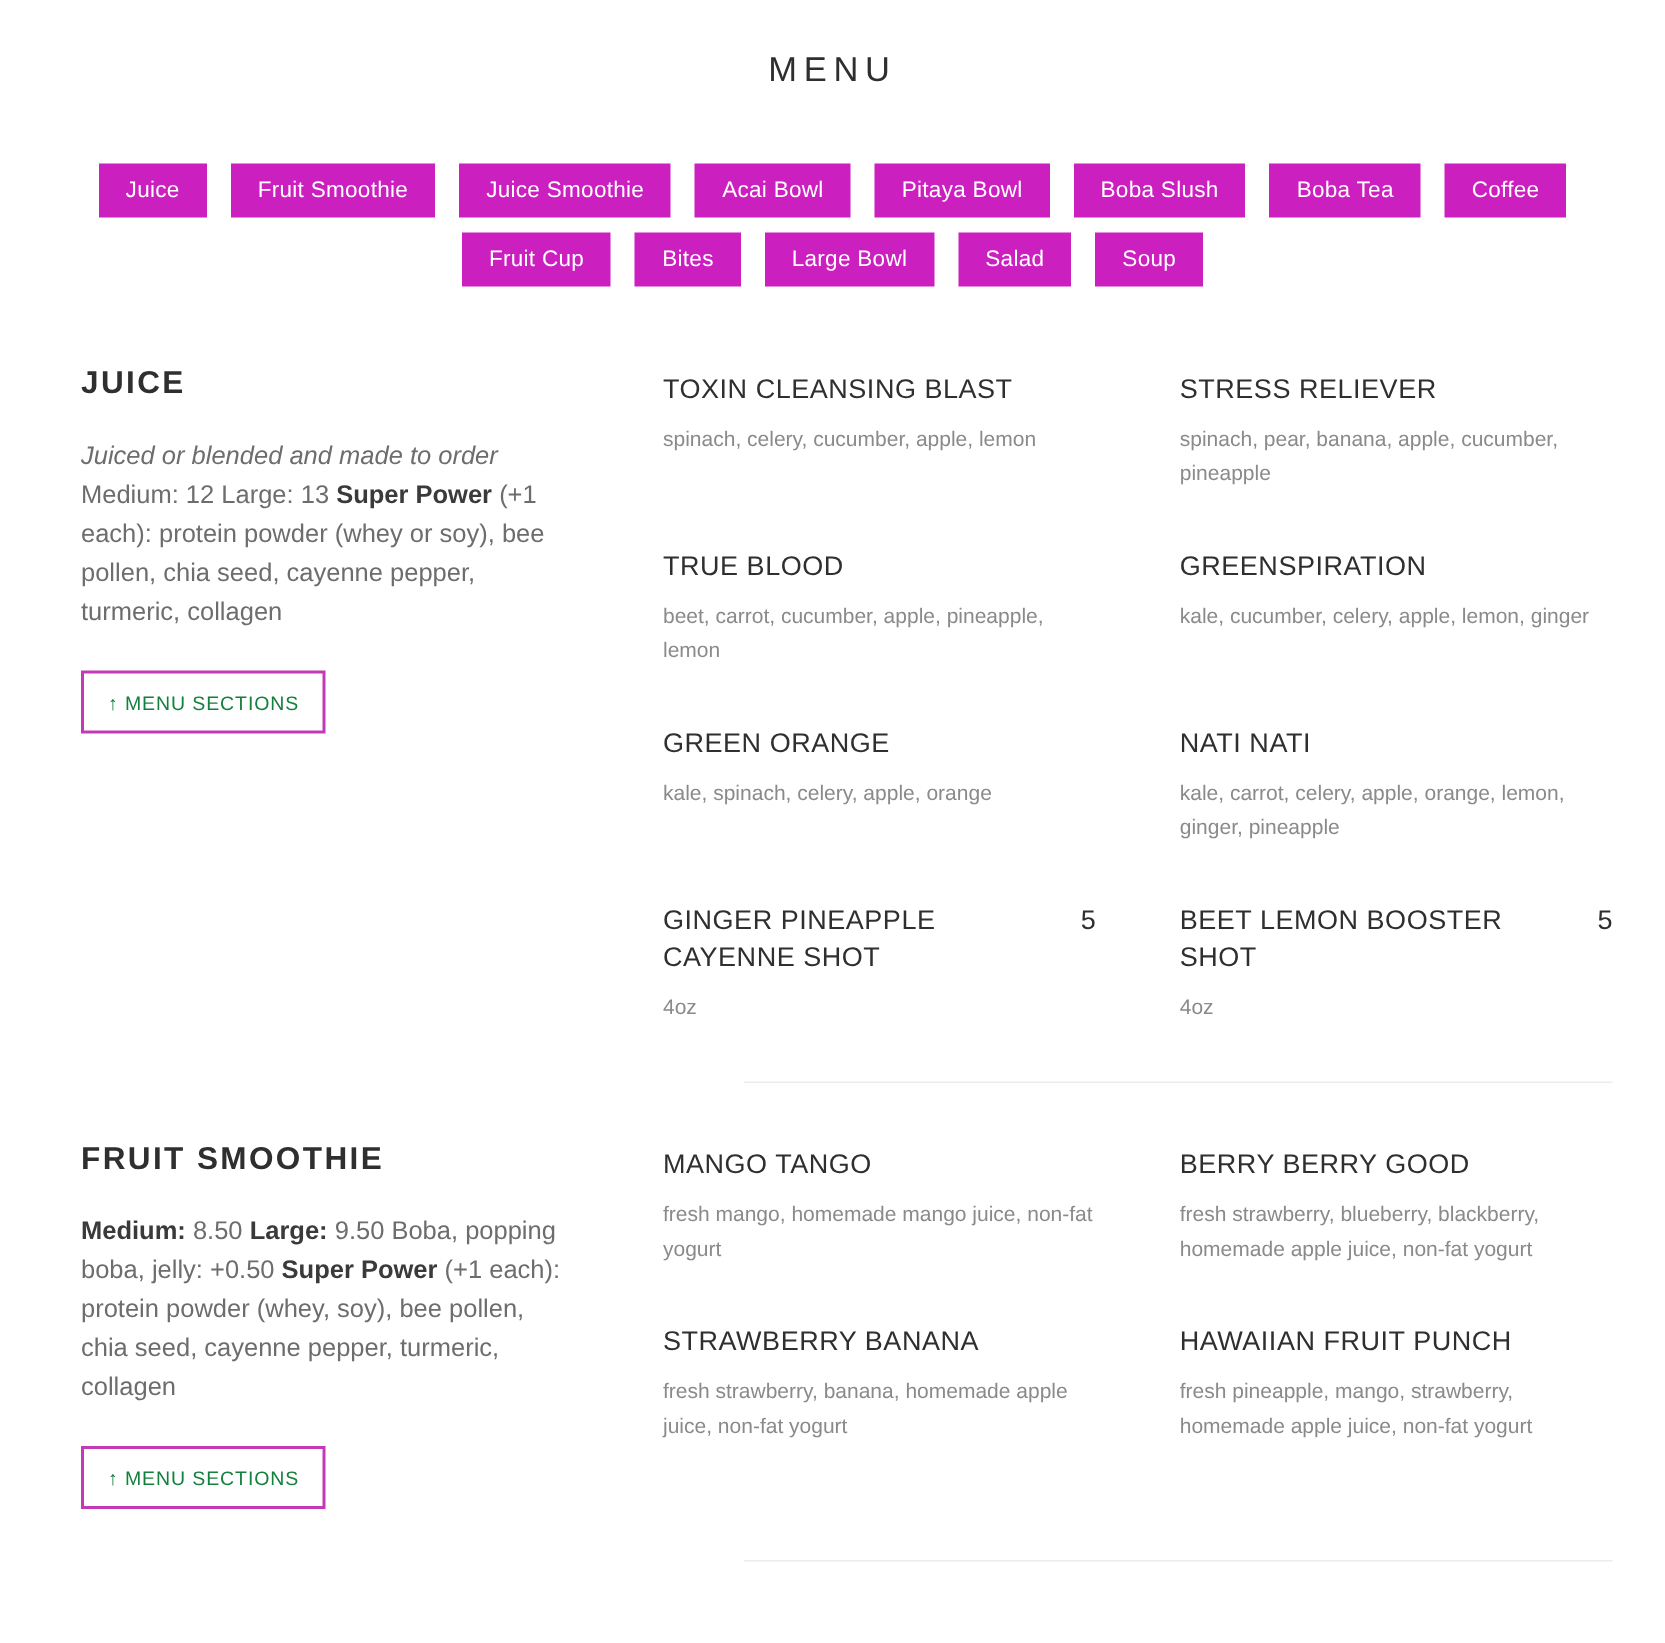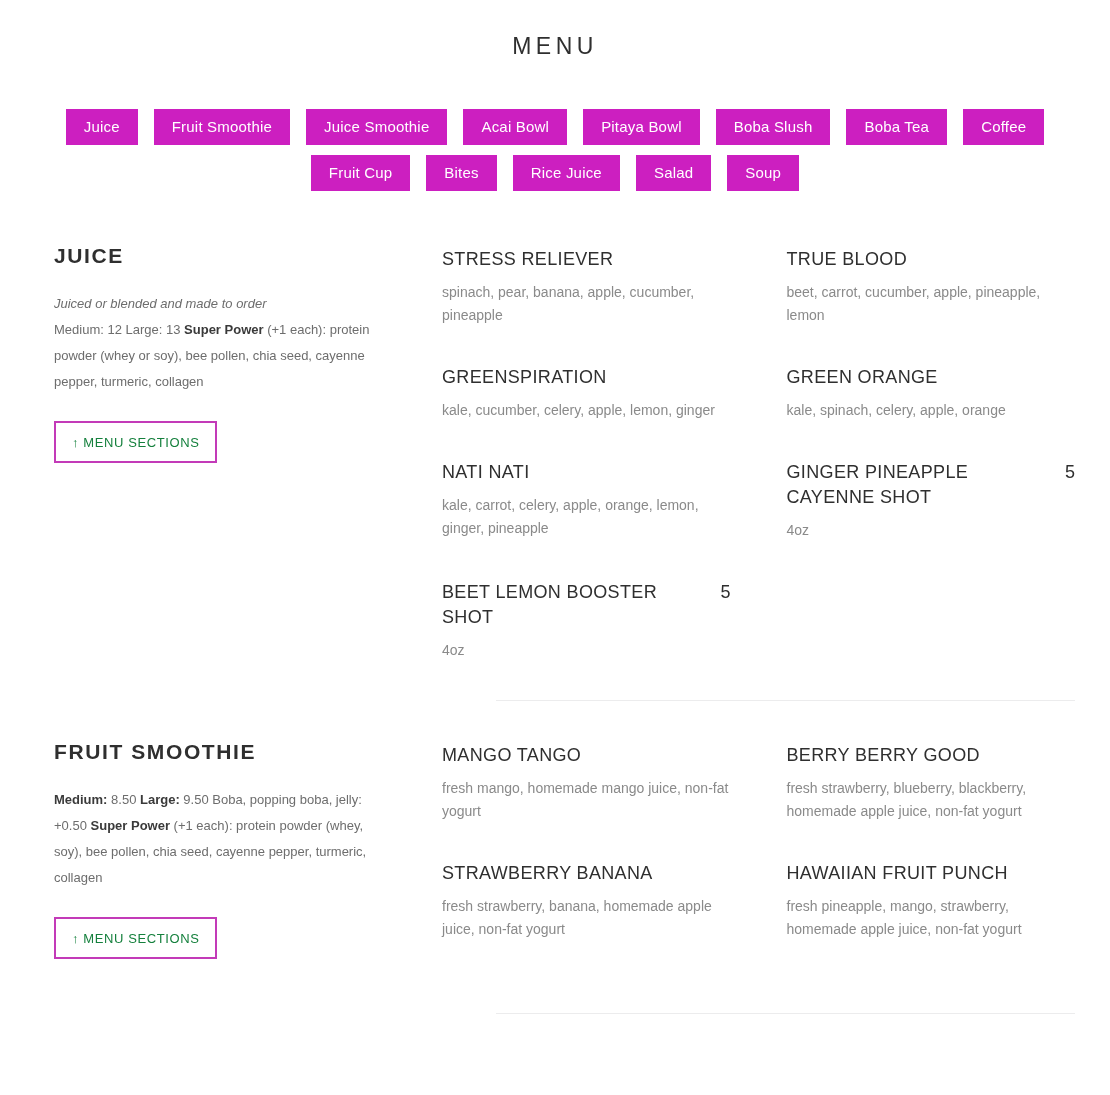"Rice Juice" a.nav-btn { text: Rice Juice -> Large Bowl }
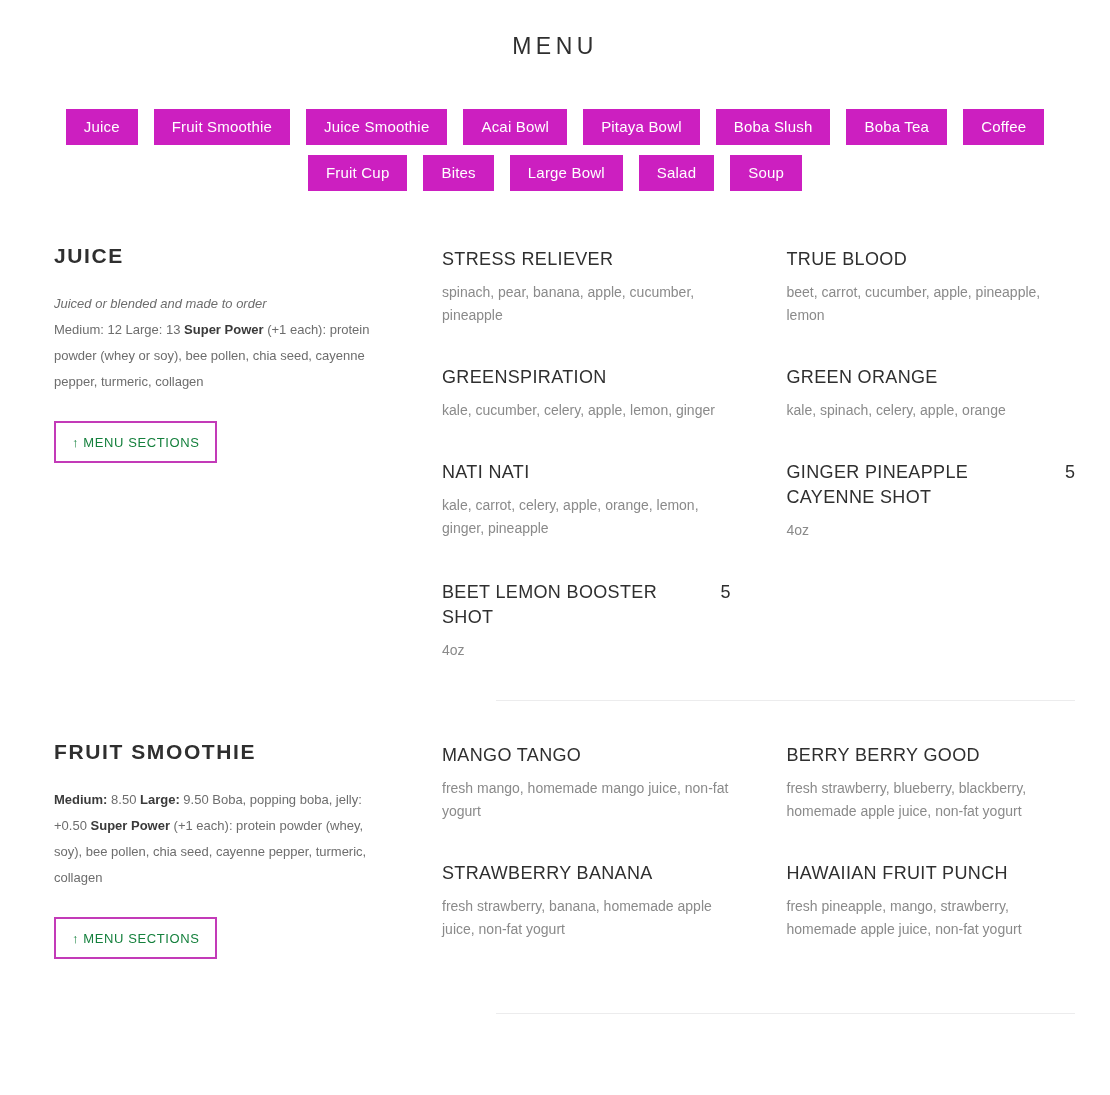"TOXIN CLEANSING BLAST" div.item { html: none -> <div> <div> <h3>TOXIN CLEANSING BLAST</h3> </div> <p>spinach, celery, cucumber, apple, lemon</p> </div> }
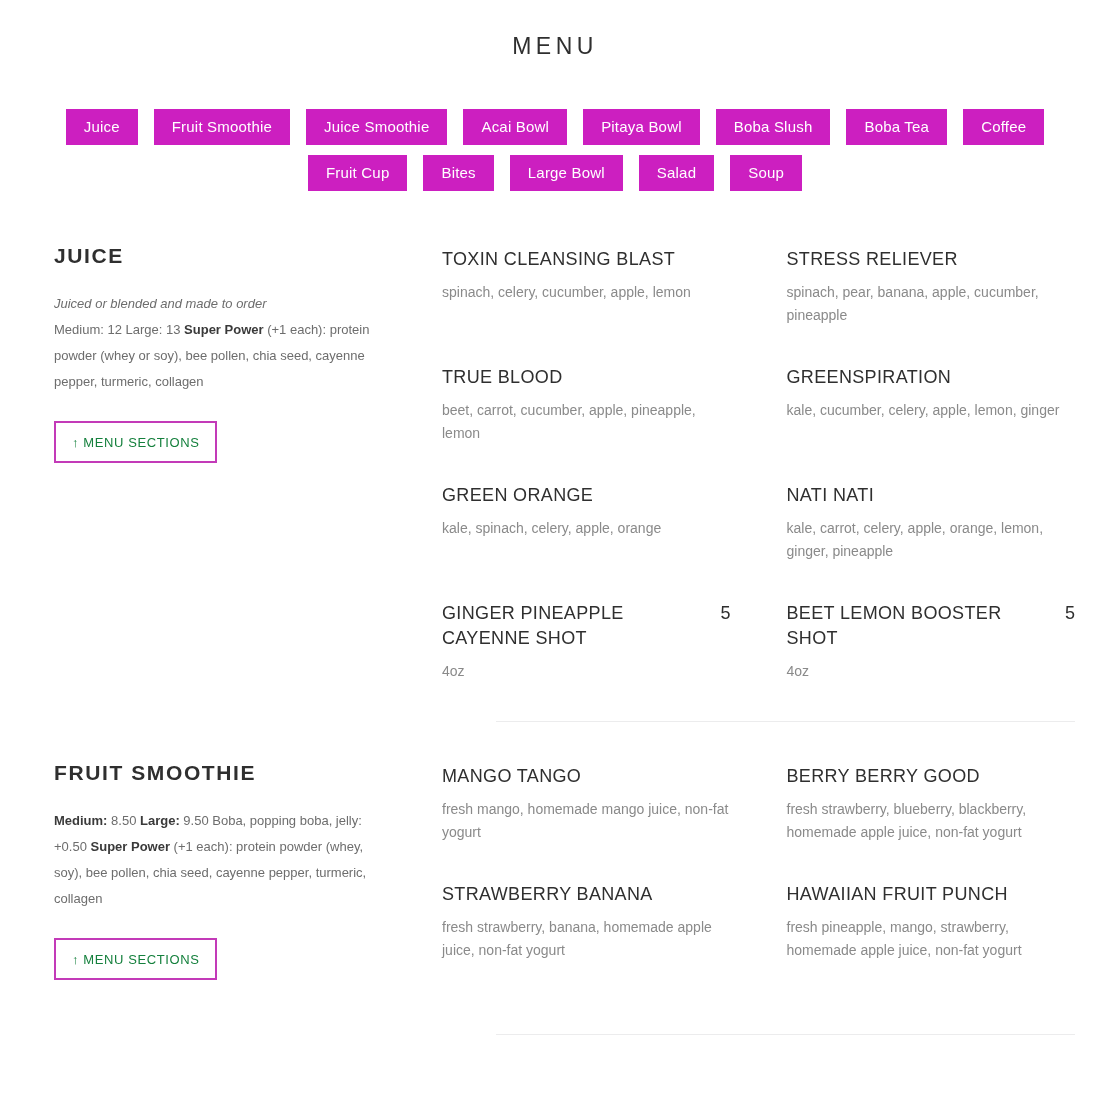"Juiced or blended and made" .section-note { font-size: 13px -> 17px }
